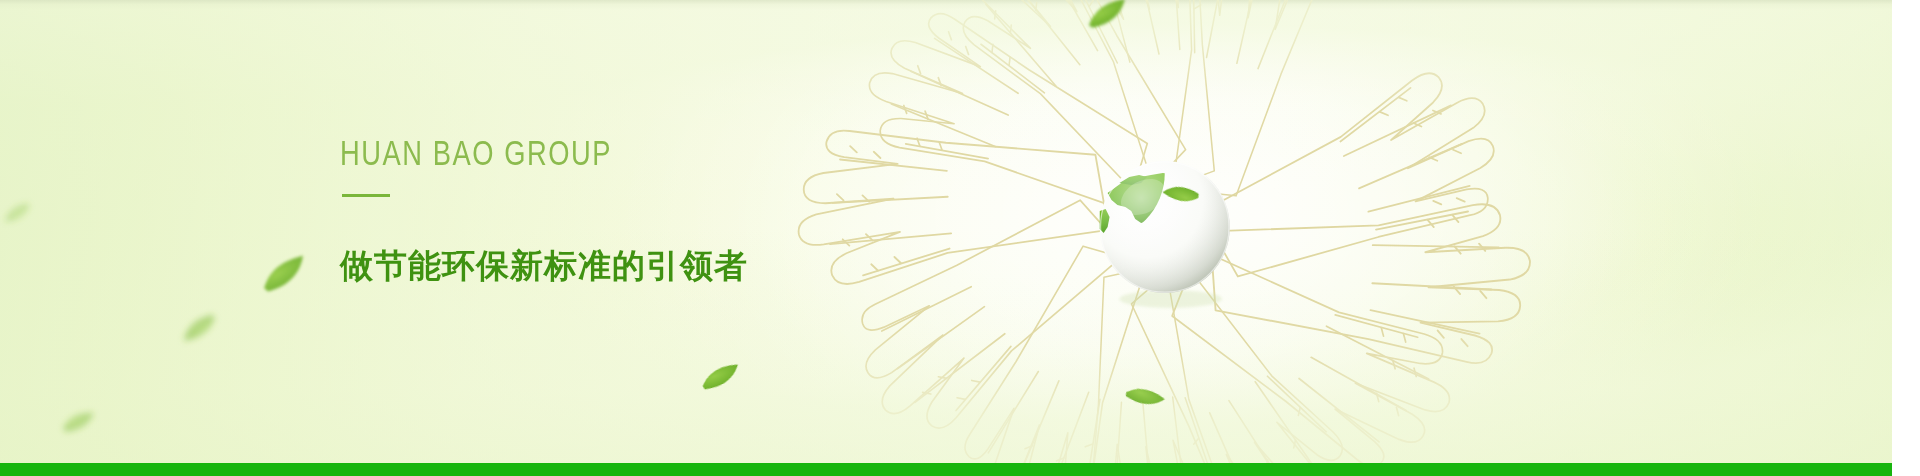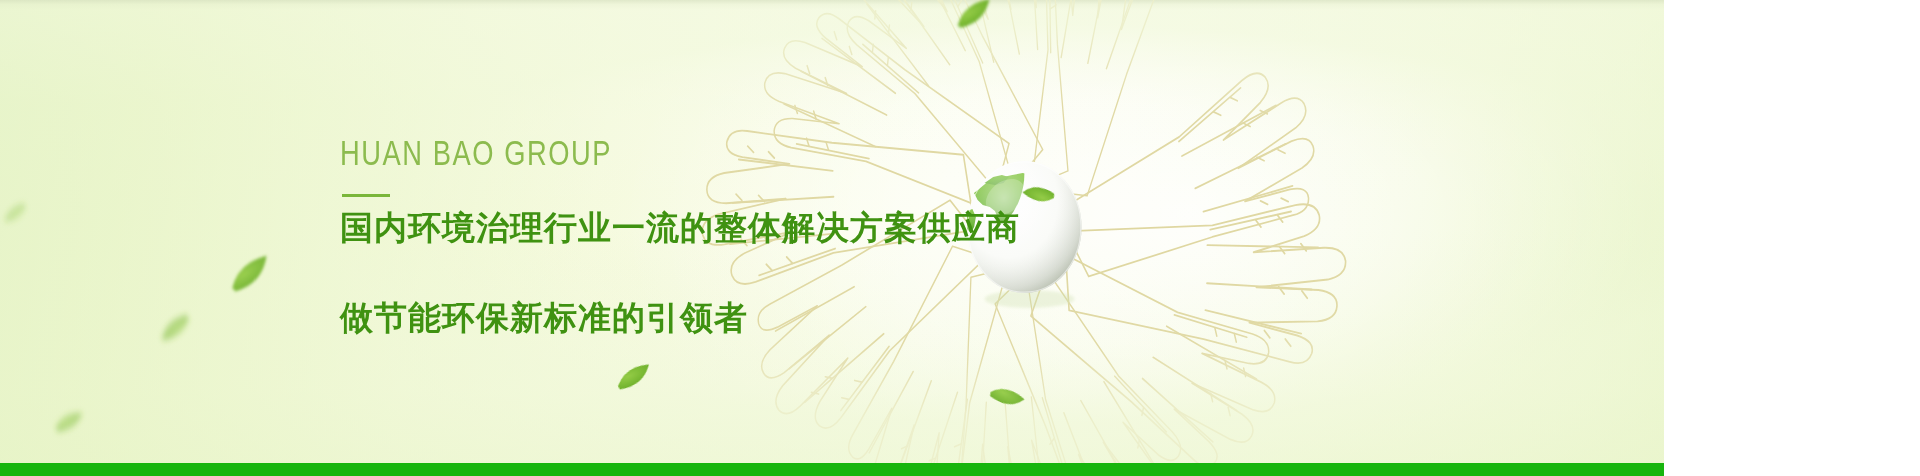"HUAN BAO GROUP" .banner { width: 1664px -> 1892px }
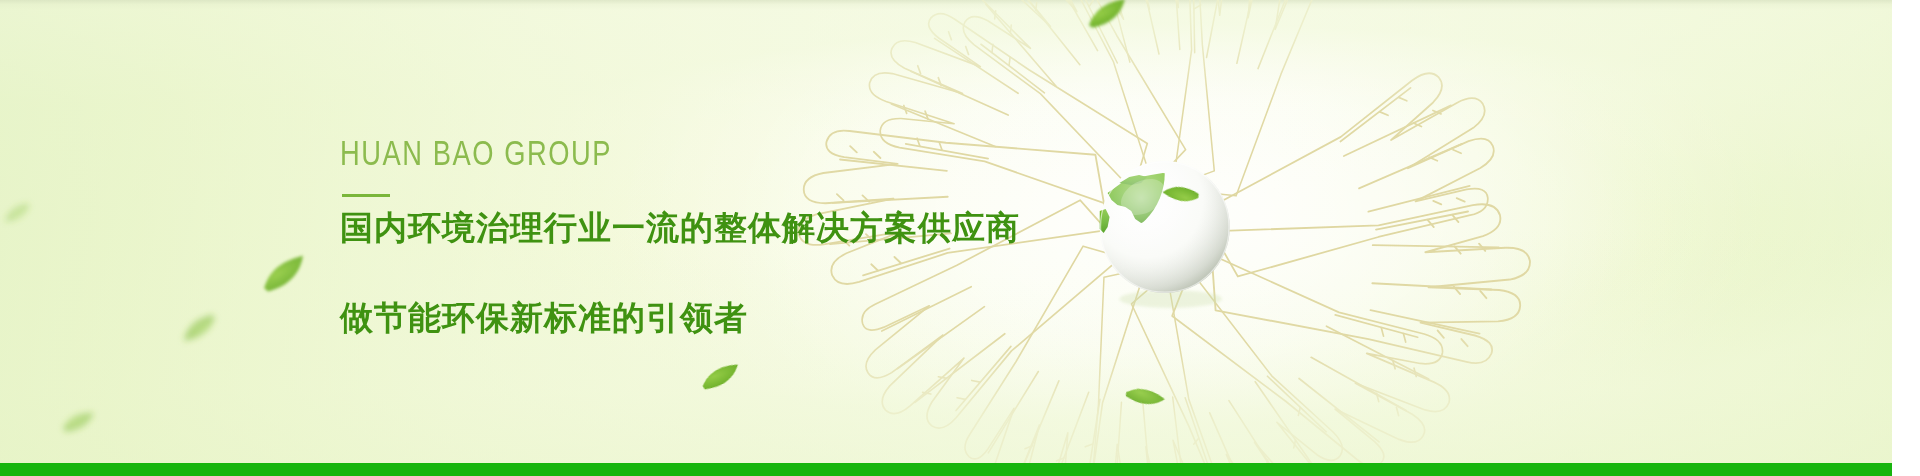"国内环境治理行业一流的整体解决方案供应商" span { html: <span>国内环境治理行业一流的整体解决方案供应商</span> -> none }
